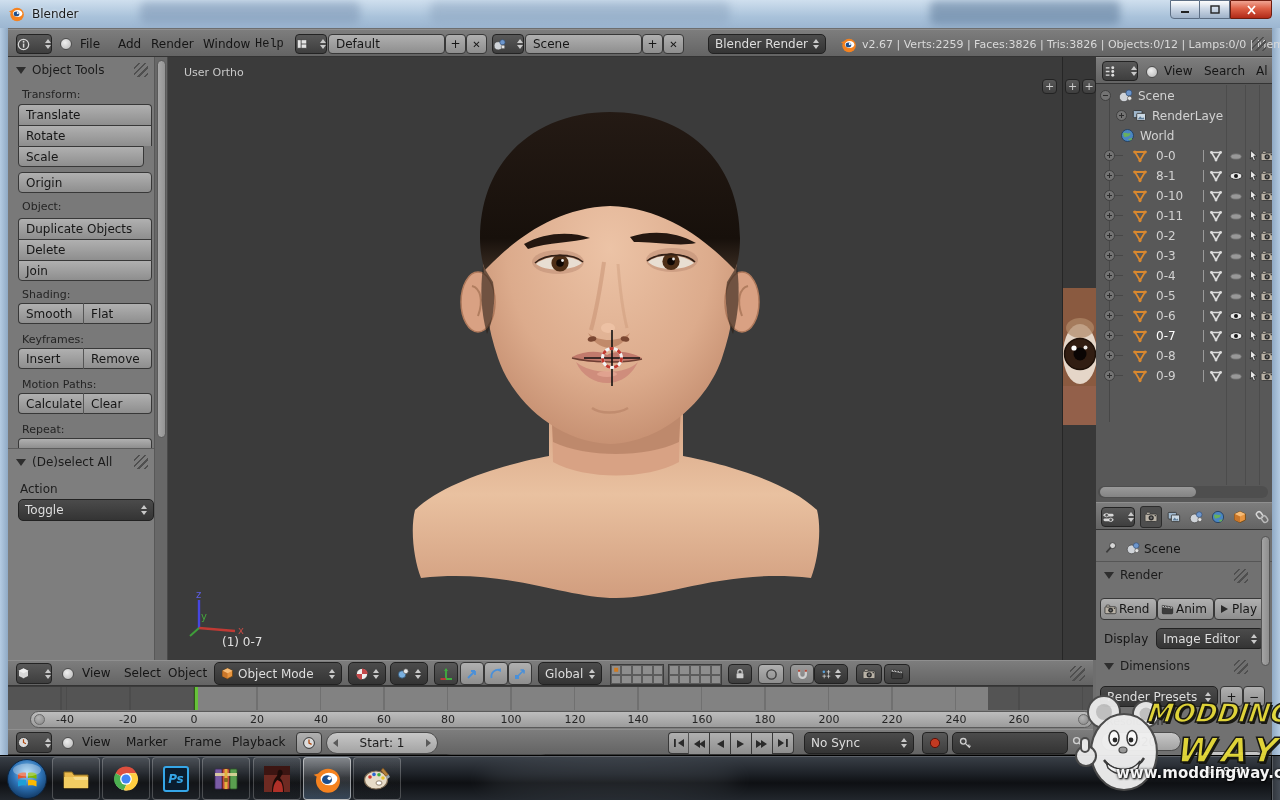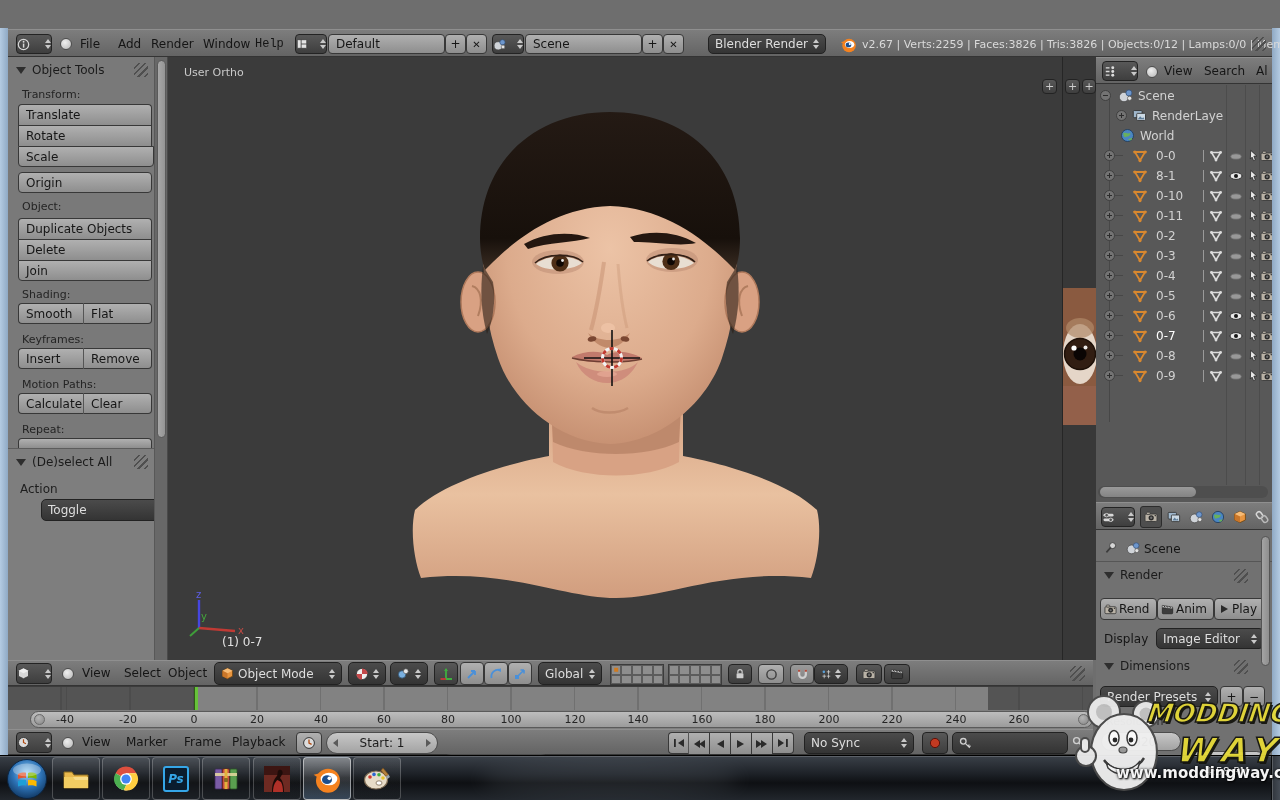"Blender" div.a { html: none -> <div> <div></div> <div></div> <div></div> <svg> <use></use> </svg> <span>Blender</span> <div> <svg> <rect></rect> </svg> </div> <div> <svg> <rect></rect> </svg> </div> <div> <svg> <path></path> </svg> </div> </div> }
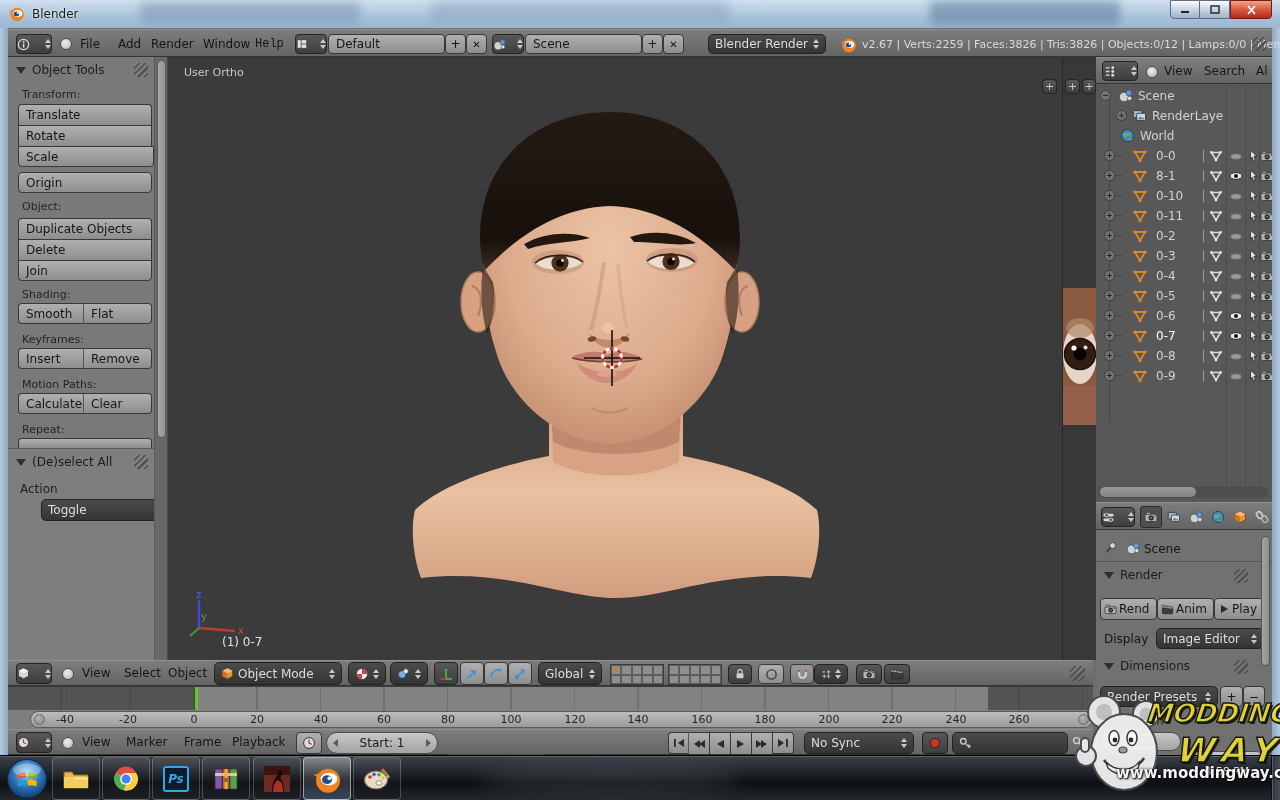"Scale" div.btn { width: 136px -> 126px }
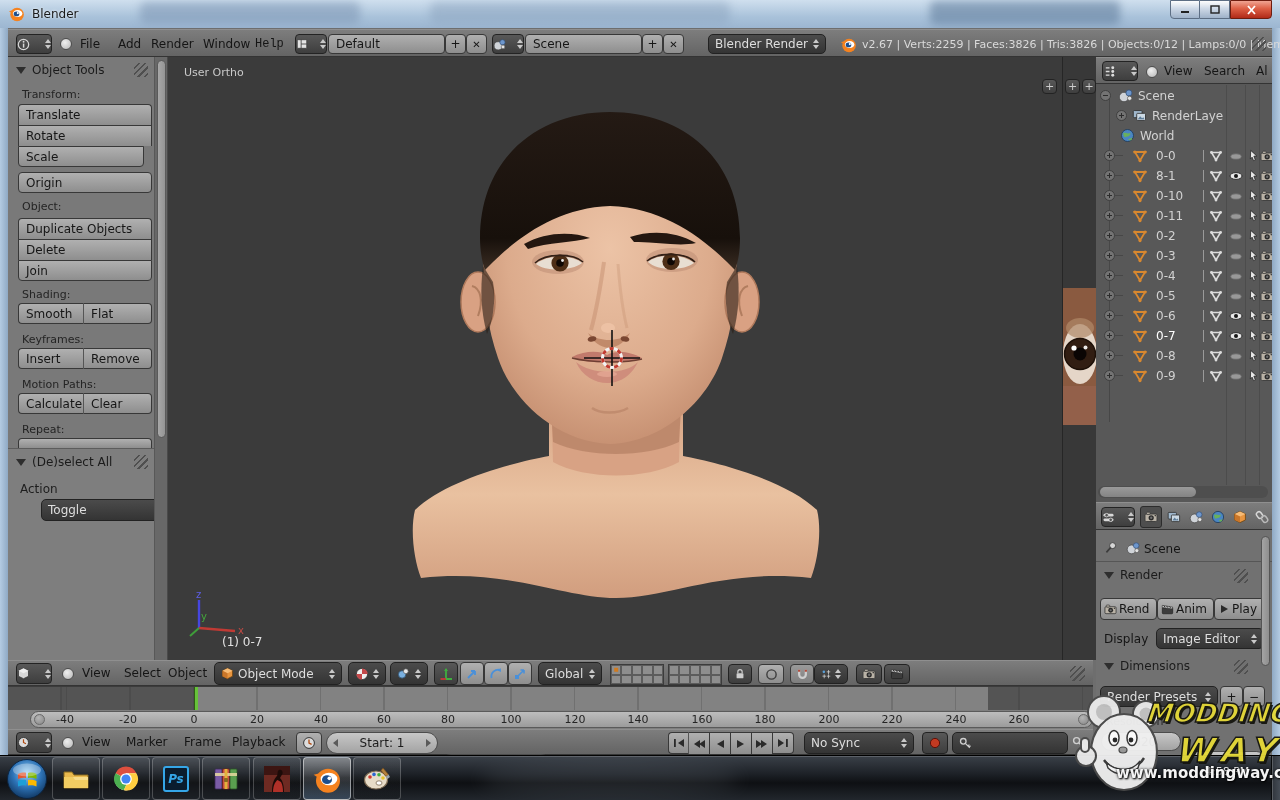"Toggle" div.dk { margin-left: 23px -> none }
